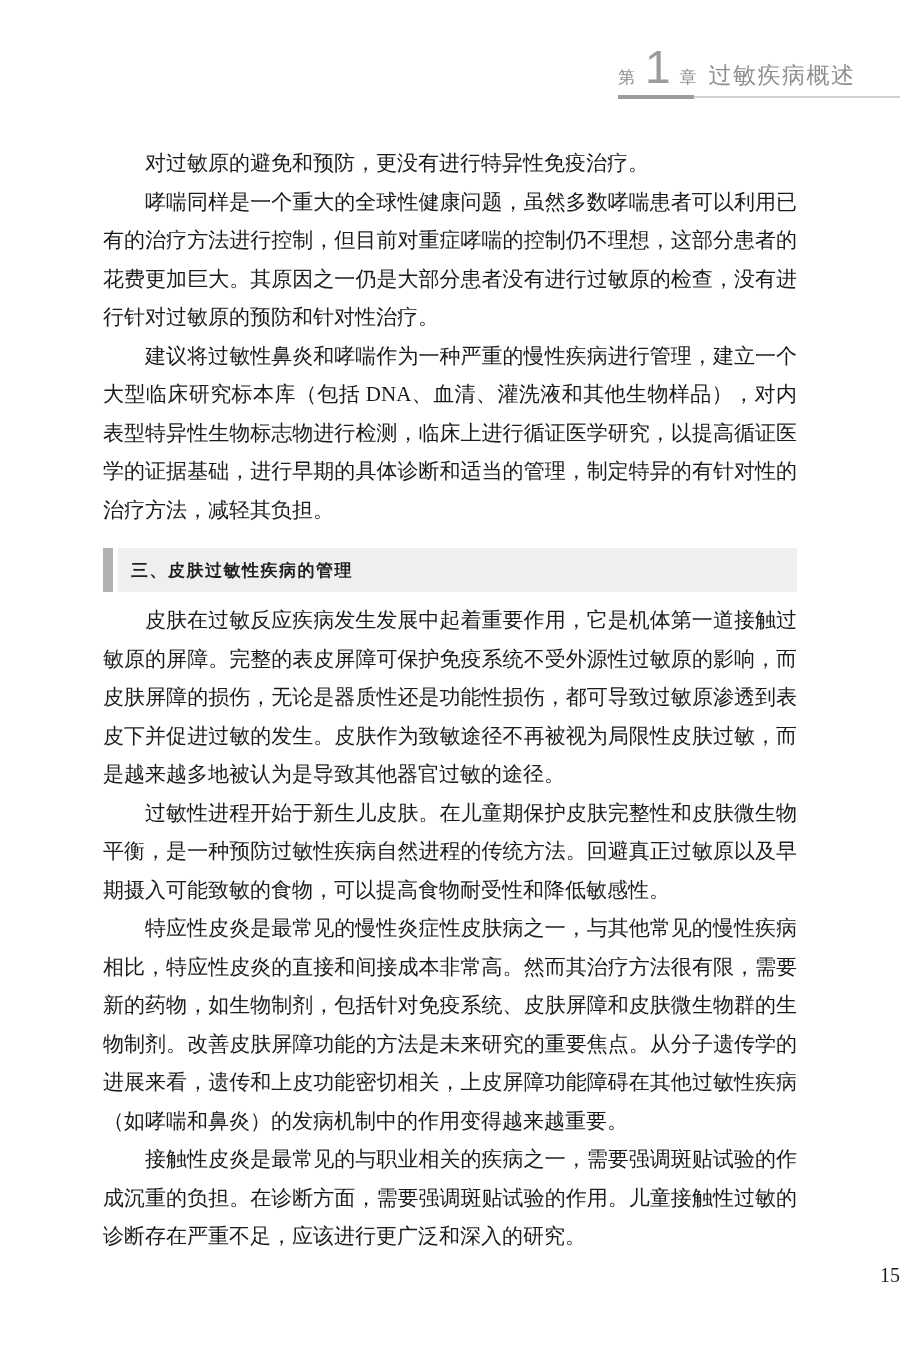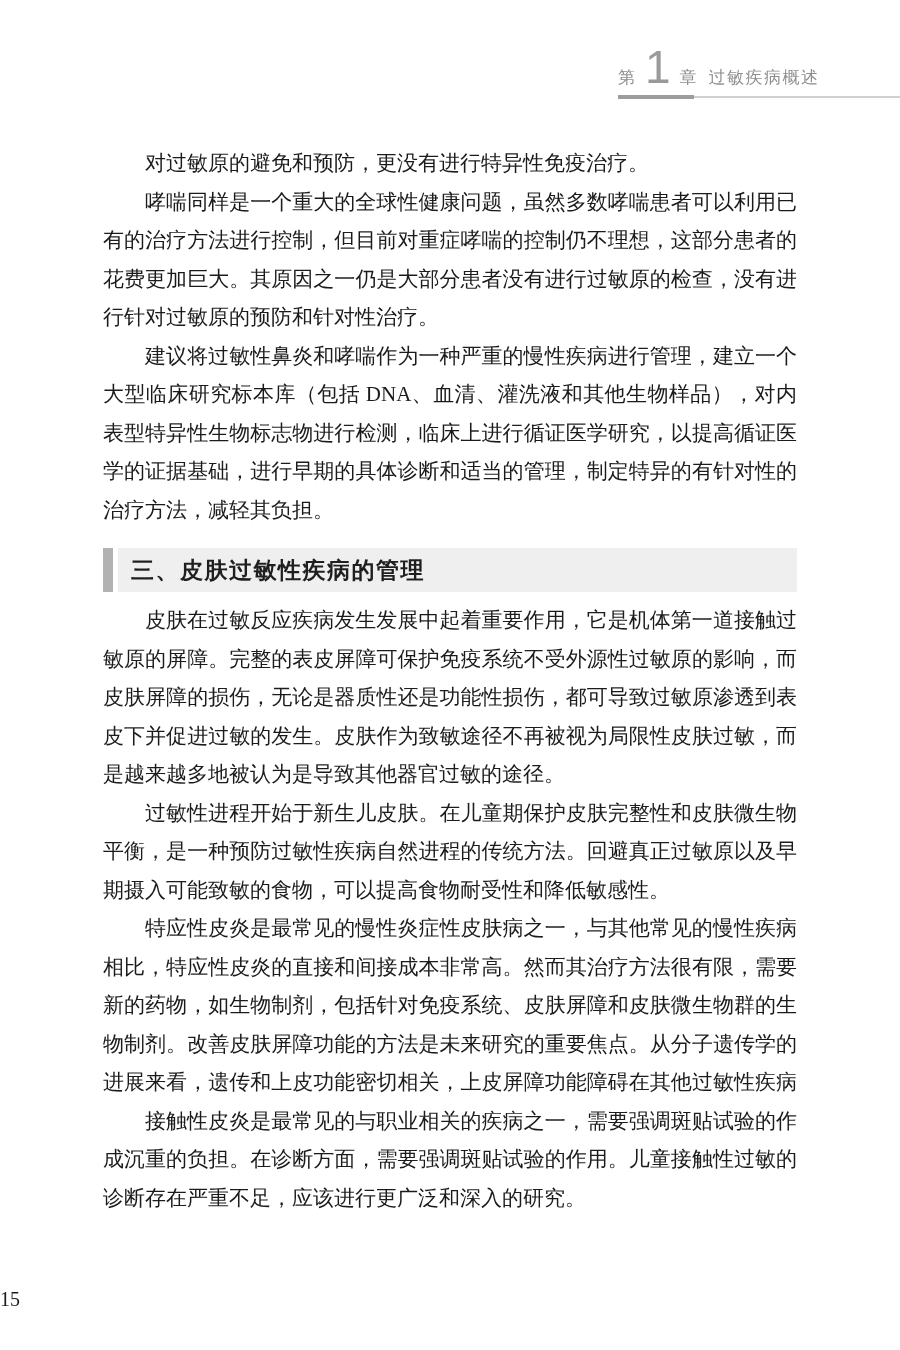"过敏疾病概述" .ch-title { font-size: 17px -> 23px }
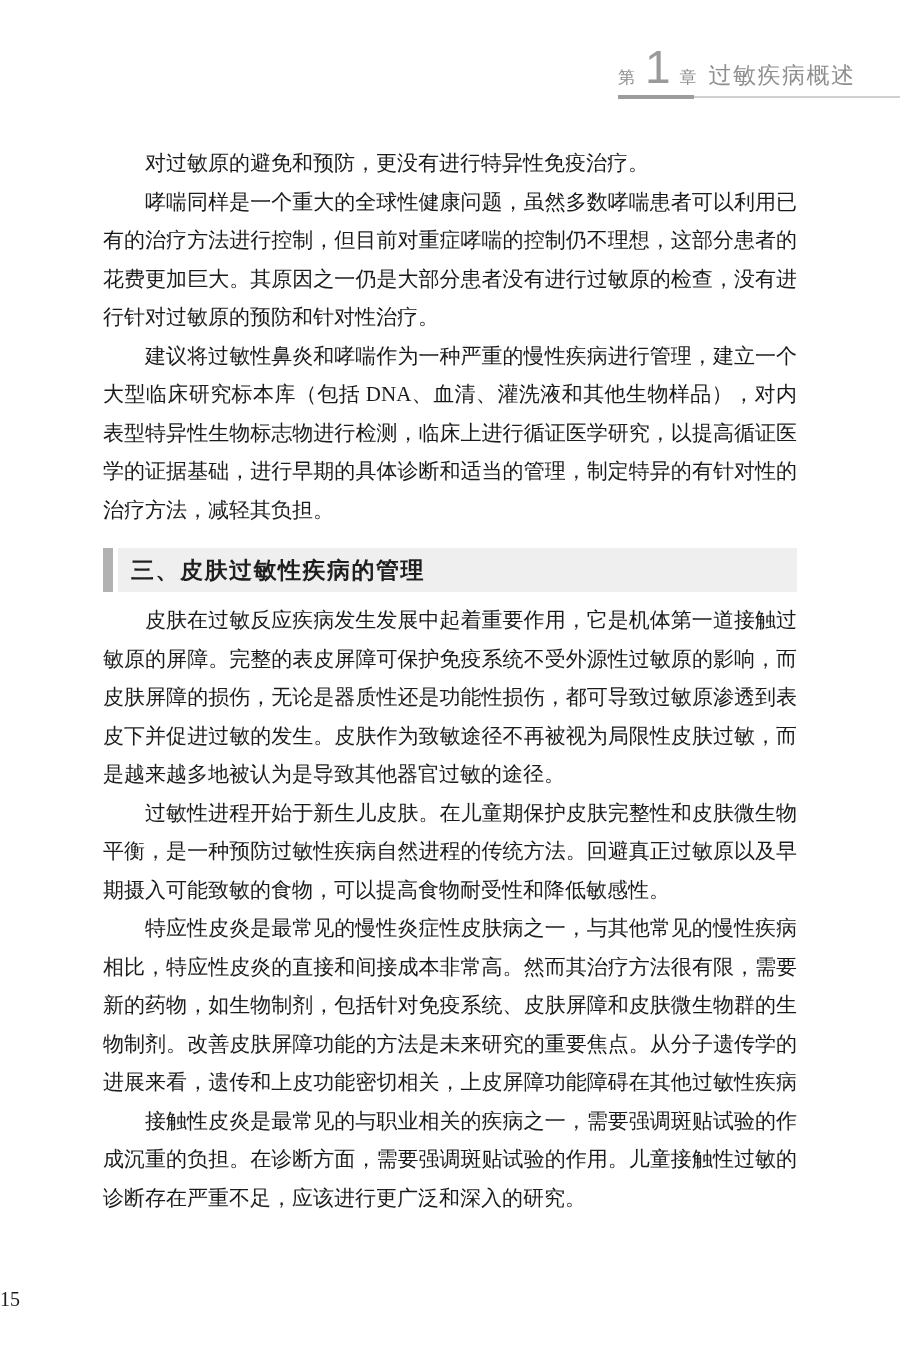"三、皮肤过敏性疾病的管理" .heading-title { font-size: 23px -> 17px }
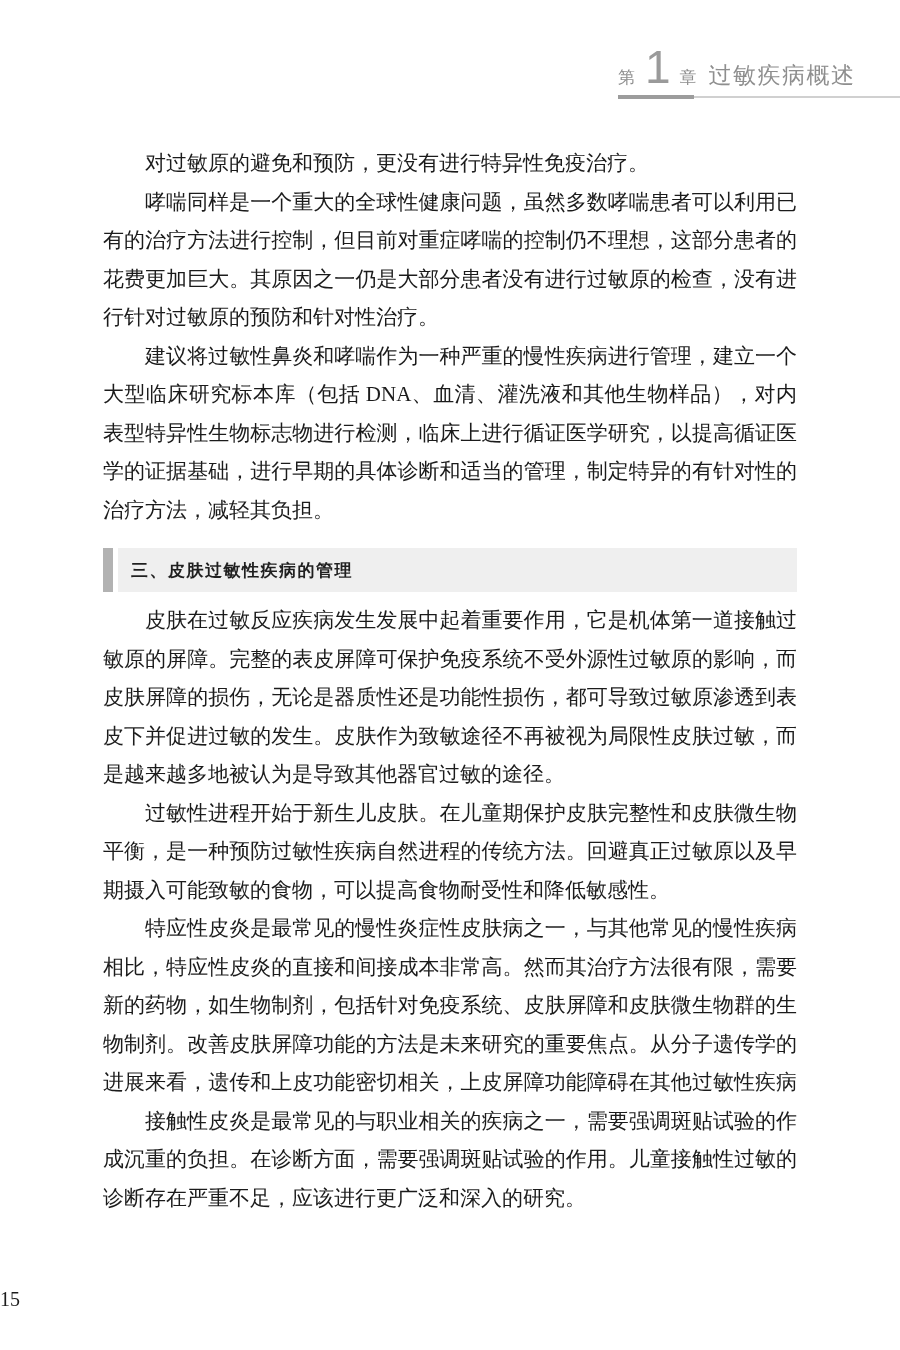"（如哮喘和鼻炎）的发病机制中的作用变得越来越重要。" div.text-line { html: none -> <div>（如哮喘和鼻炎）的发病机制中的作用变得越来越重要。</div> }
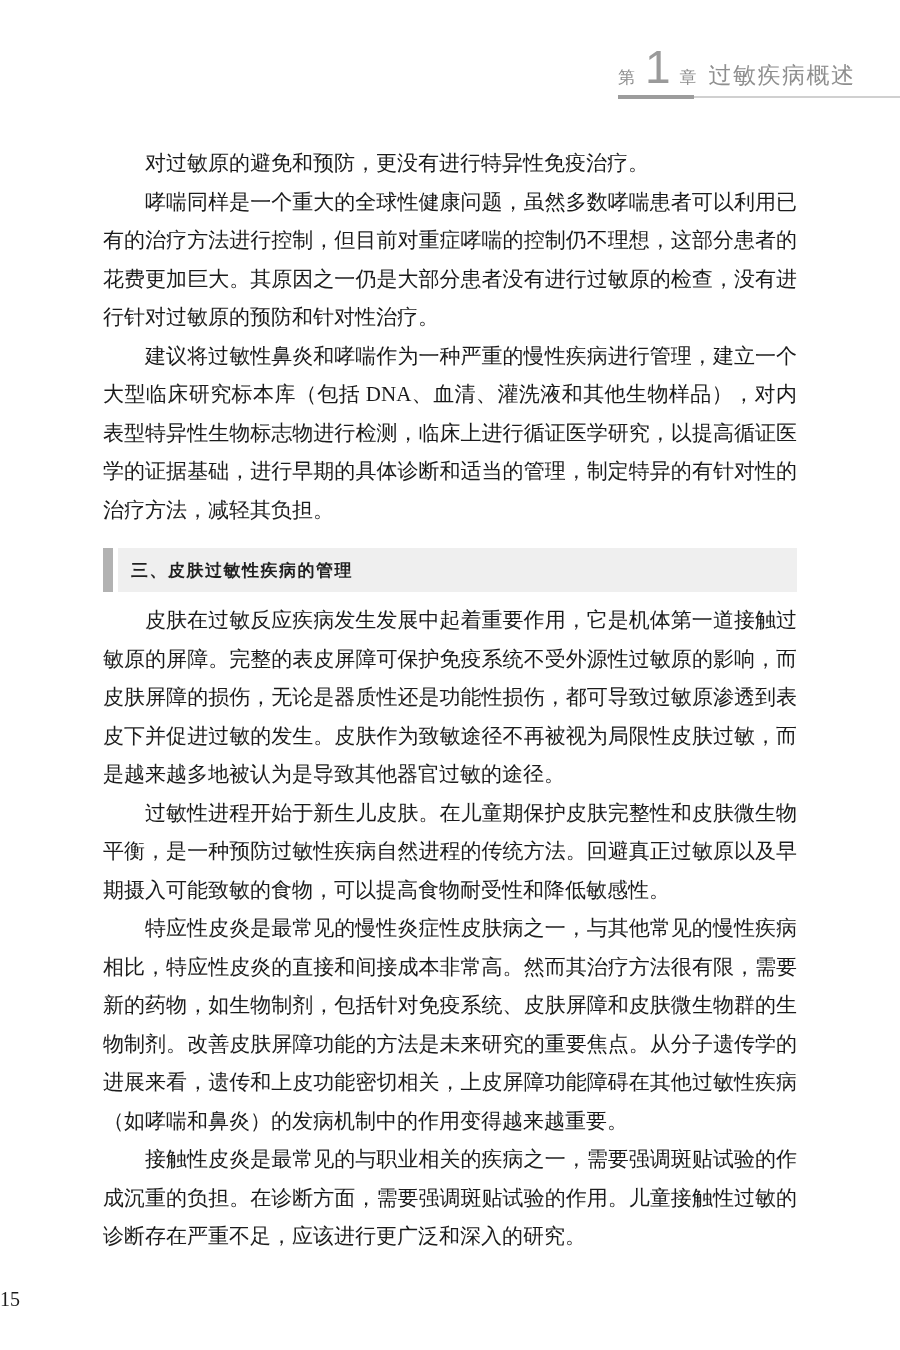"15" .page-number { margin-top: 24px -> none; text-align: left -> right }
